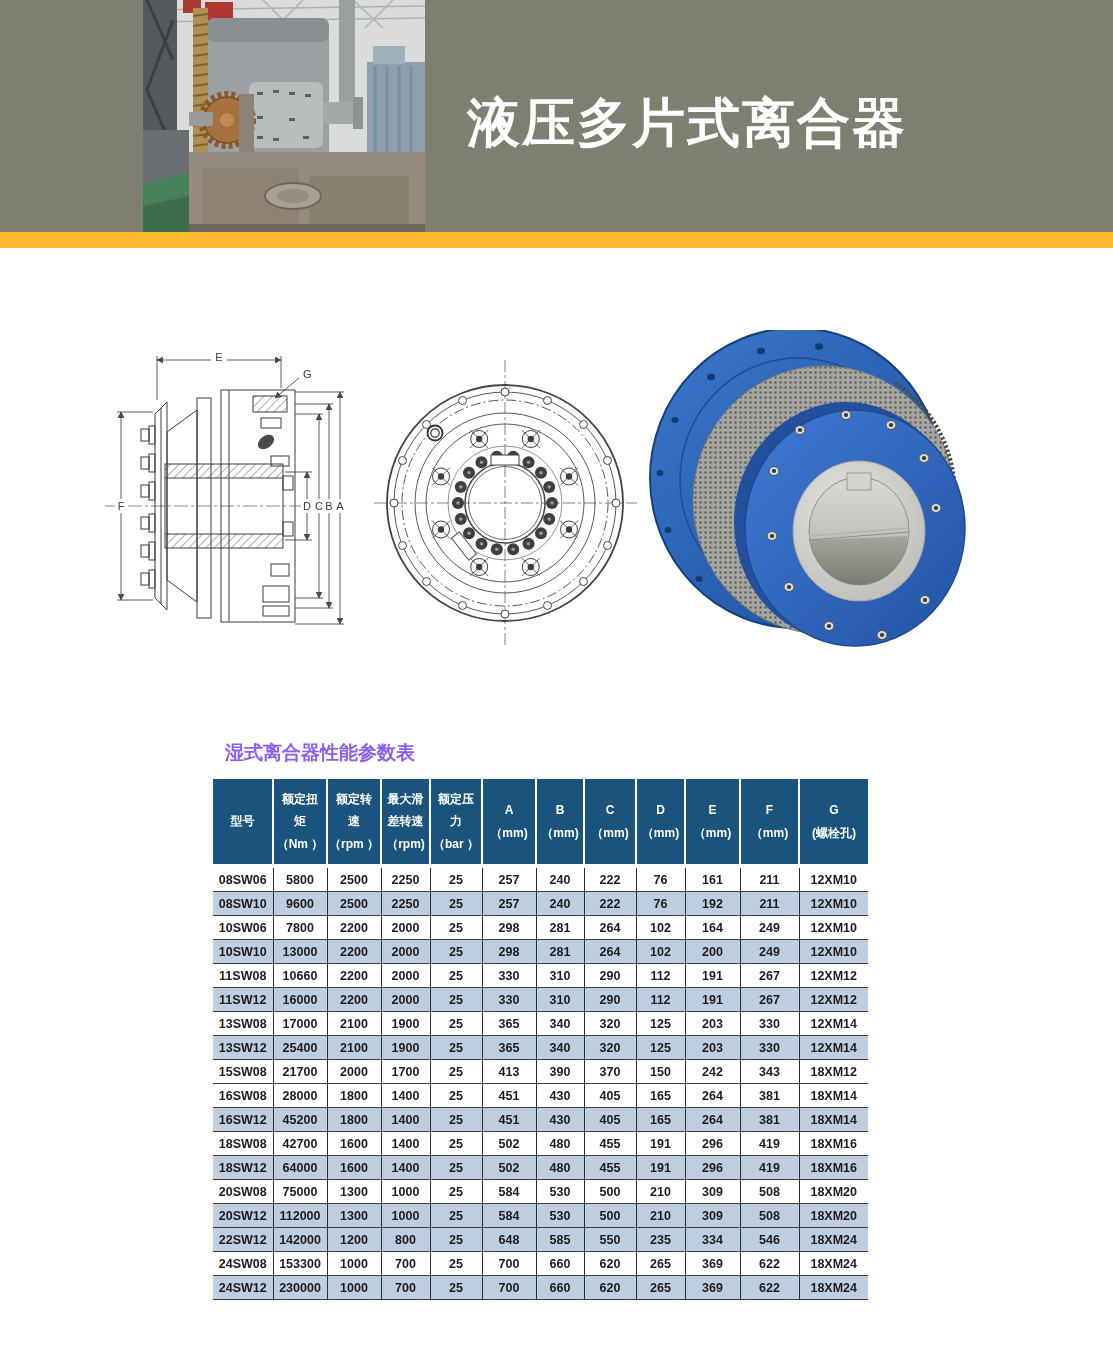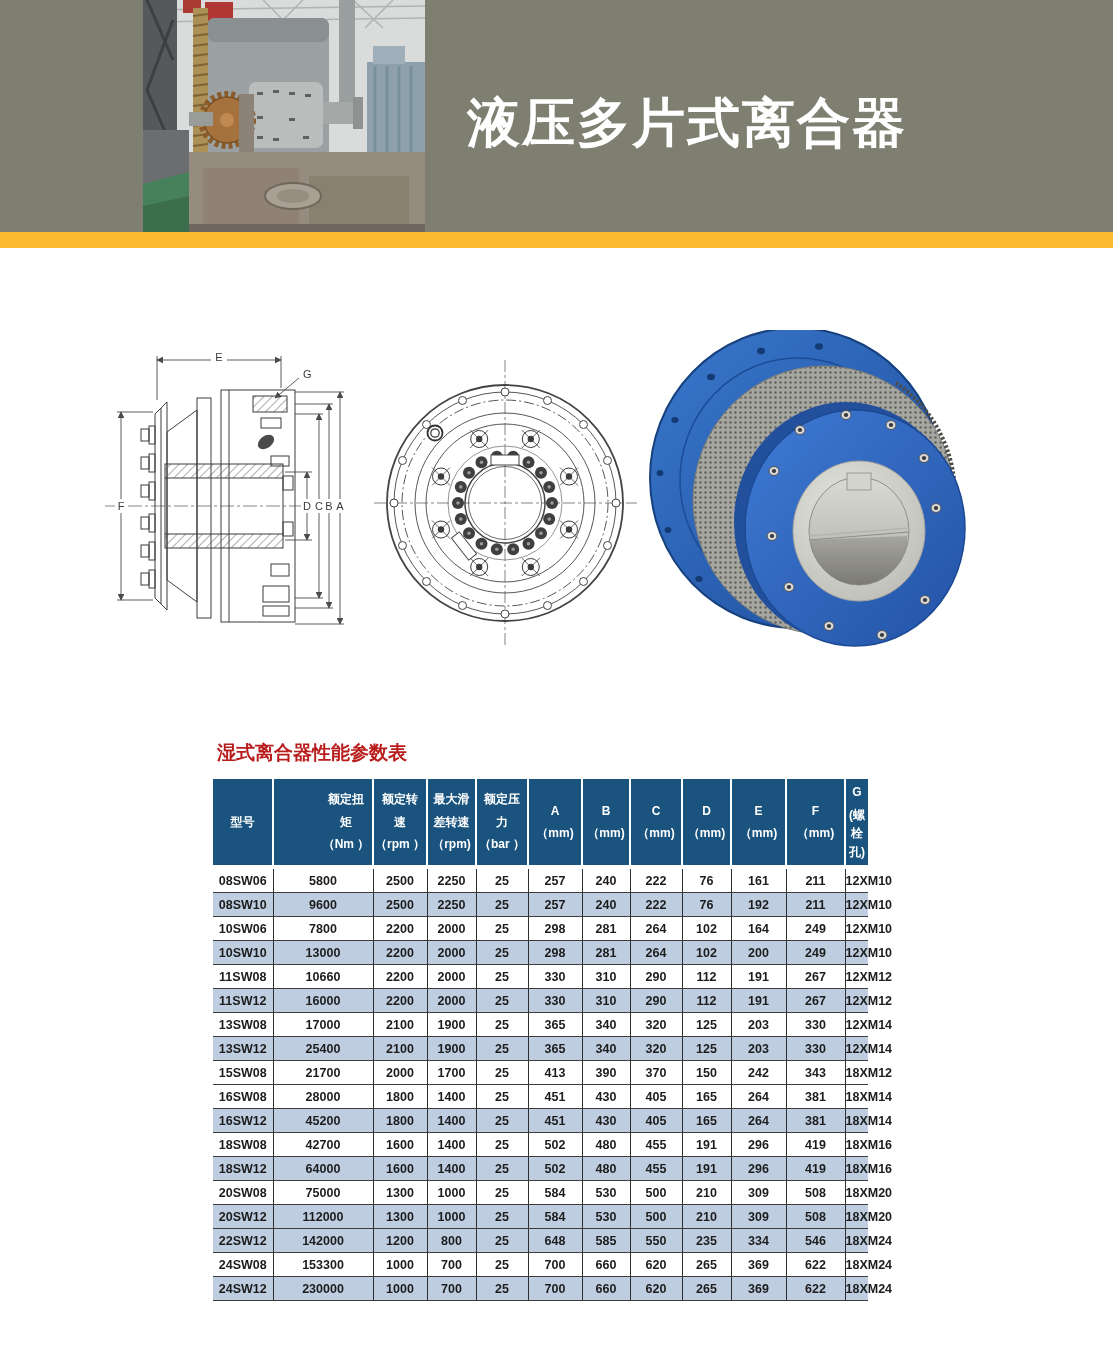"湿式离合器性能参数表" .table-title { color: #b91c1c -> #8b5cf6; margin: 0 0 13px 4px -> 0 0 13px 12px }
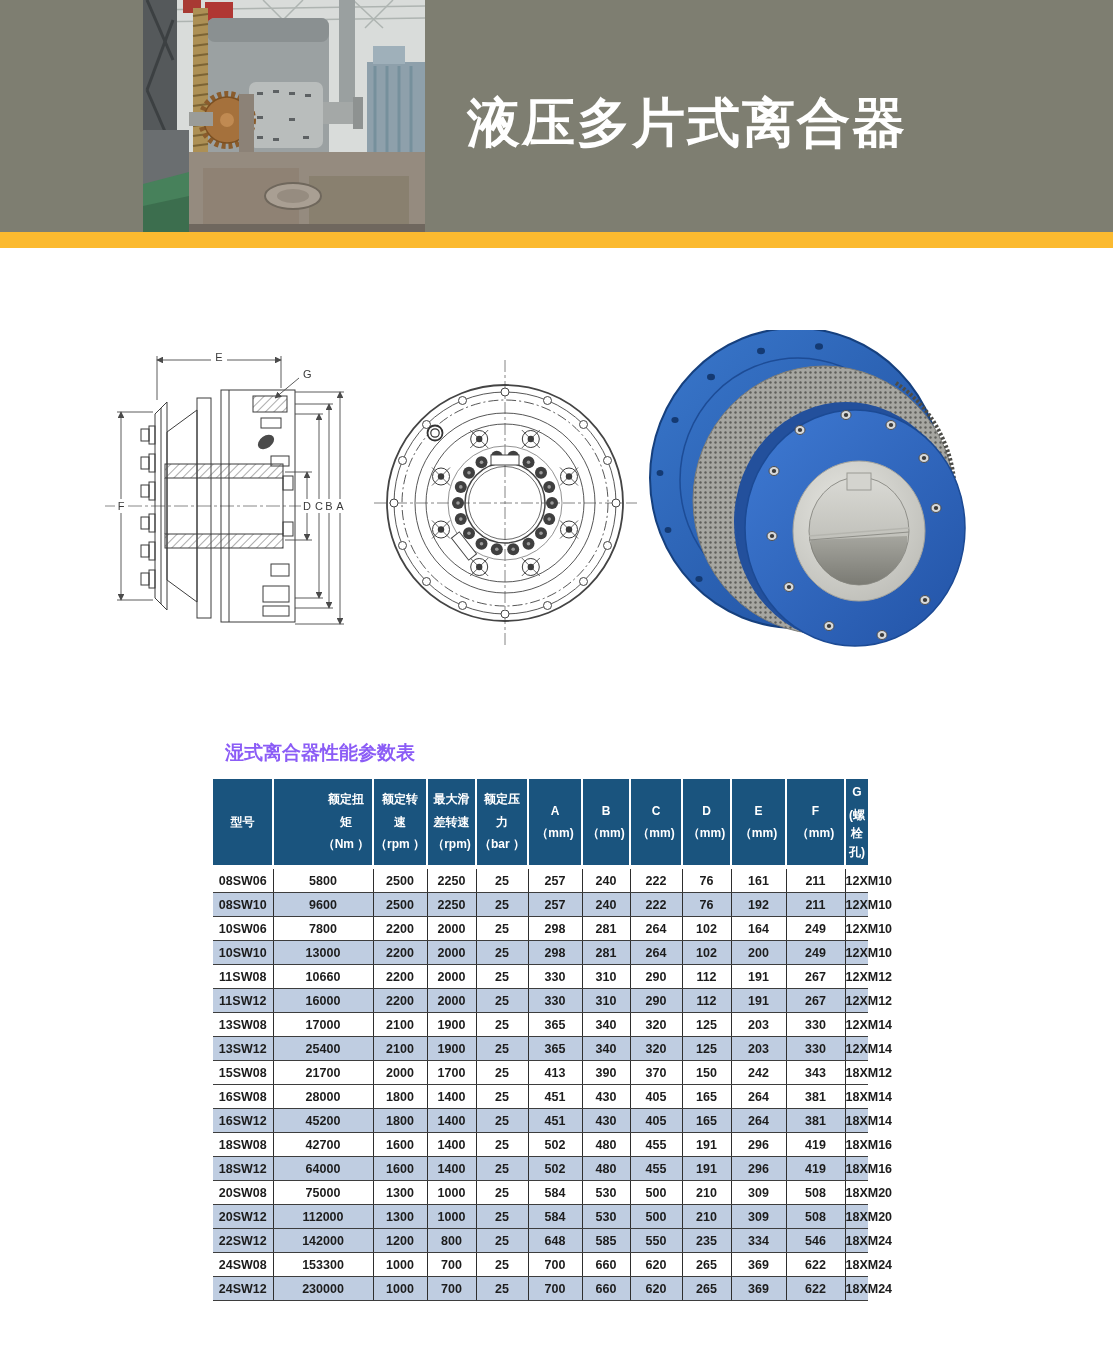"额定扭" .param-table th:nth-child(2) { padding-left: 46px -> none }
